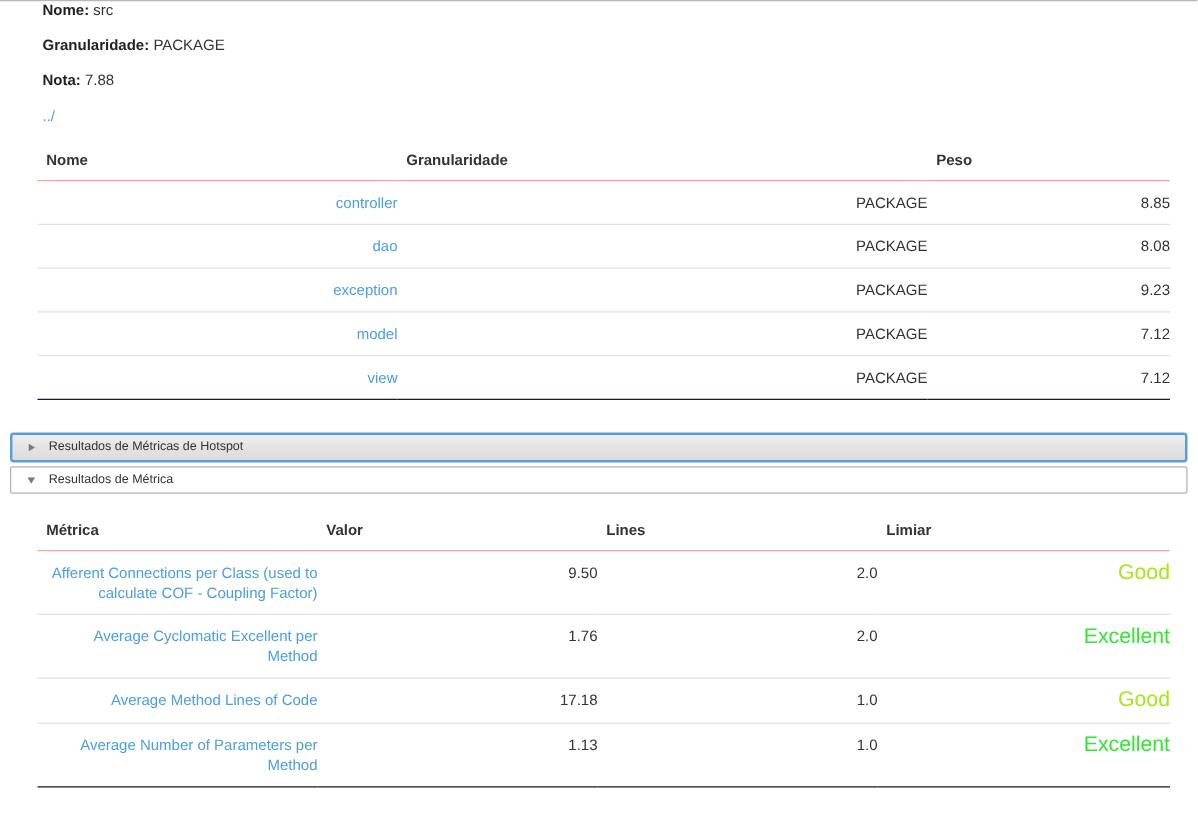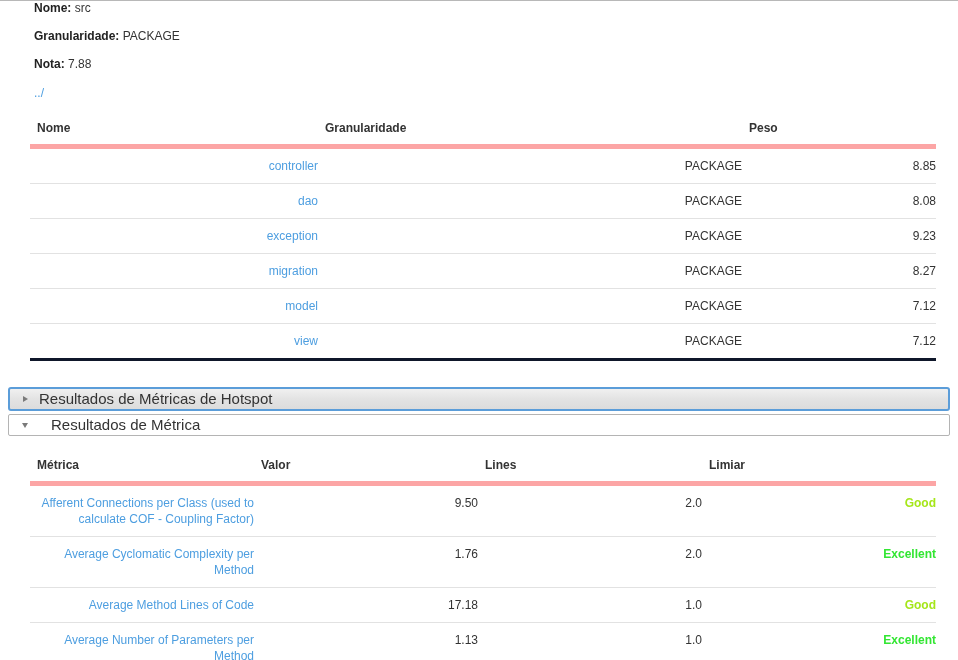"Nome" table.data th { border-bottom: 5px solid #fca5a5 -> 1px solid #fca5a5 }
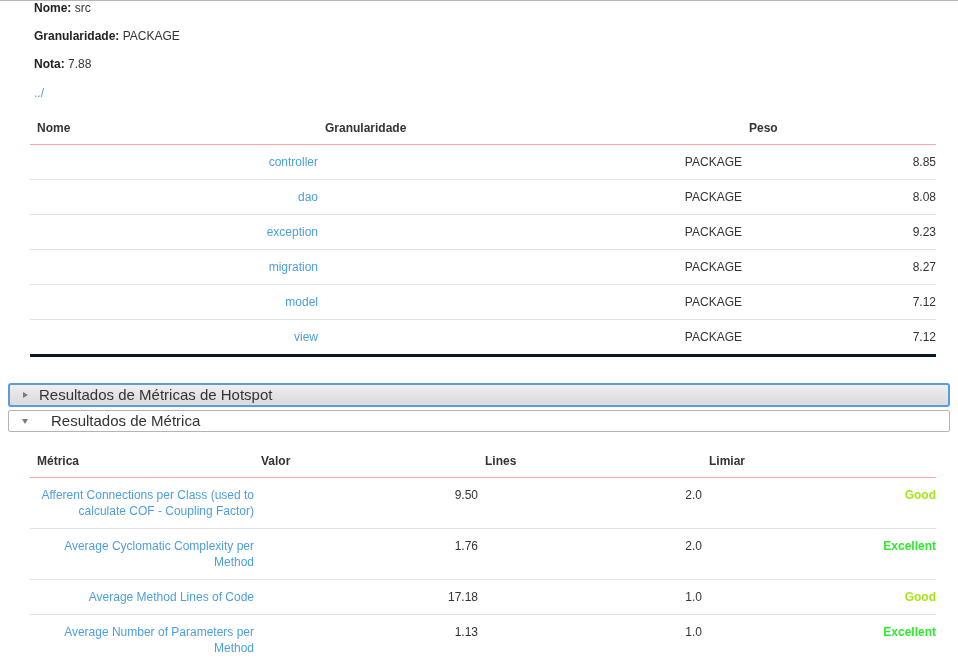"migration" tr { html: <tr> <td><a>migration</a></td> <td>PACKAGE</td> <td>8.27</td> </tr> -> none }
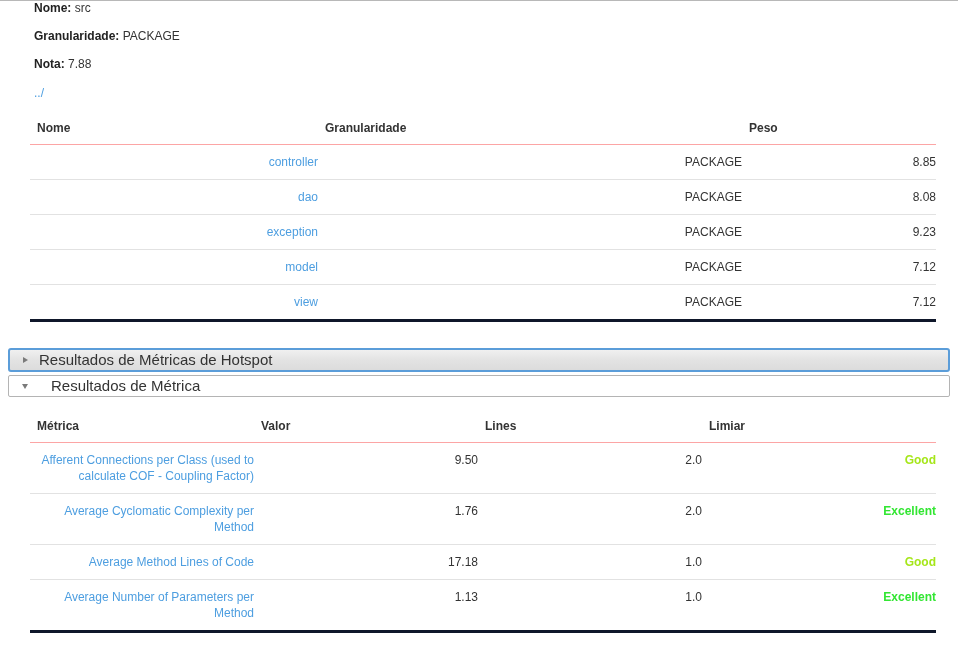"view" table.data tr:last-child td { border-bottom: 3px solid #0f172a -> 1px solid #0f172a }
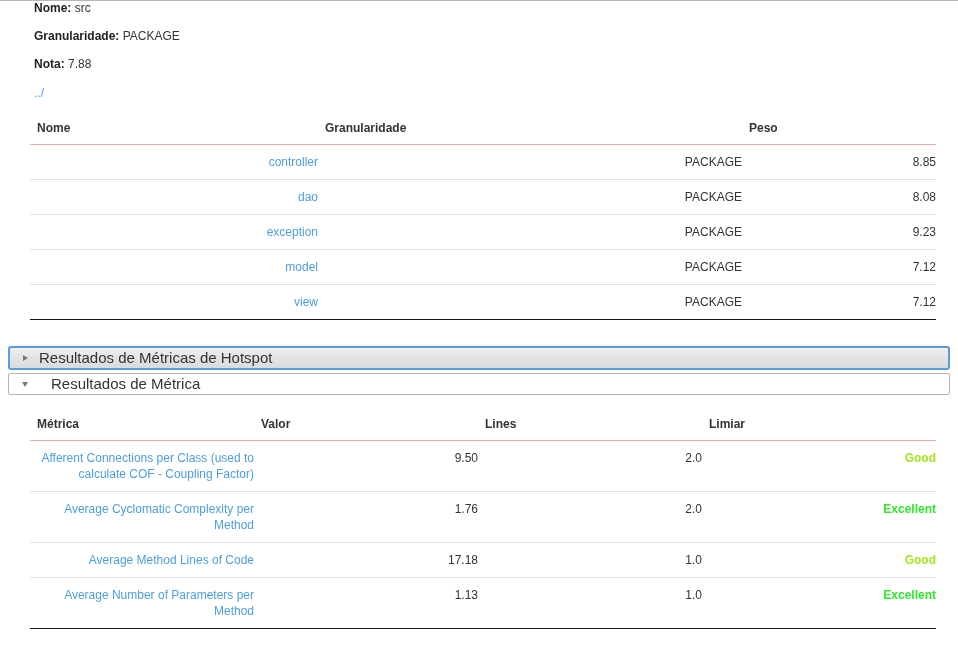"Resultados de Métricas de Hotspot" .acc-header { font-size: 15px -> 10px }
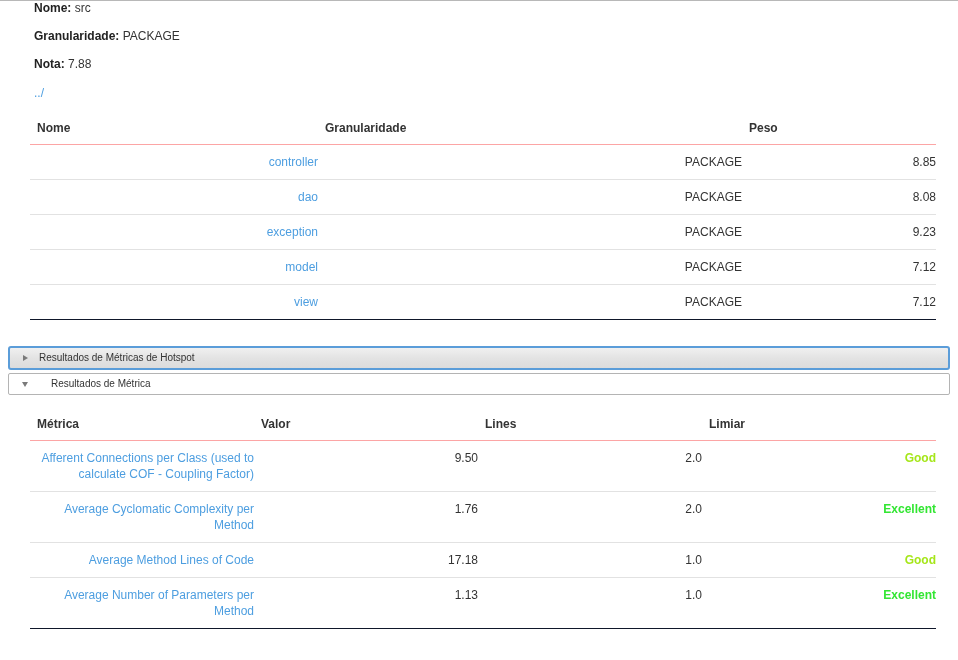"Resultados de Métrica" .acc-header.expanded { padding-left: 42px -> 30px }
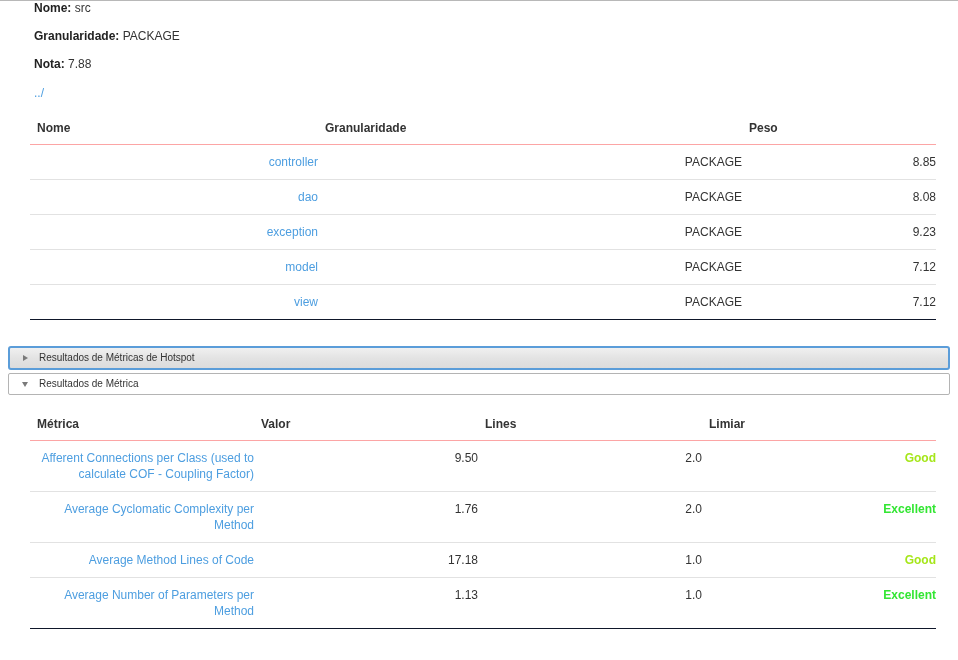"Good" .limiar { font-size: 12px -> 17px; font-weight: bold -> none }
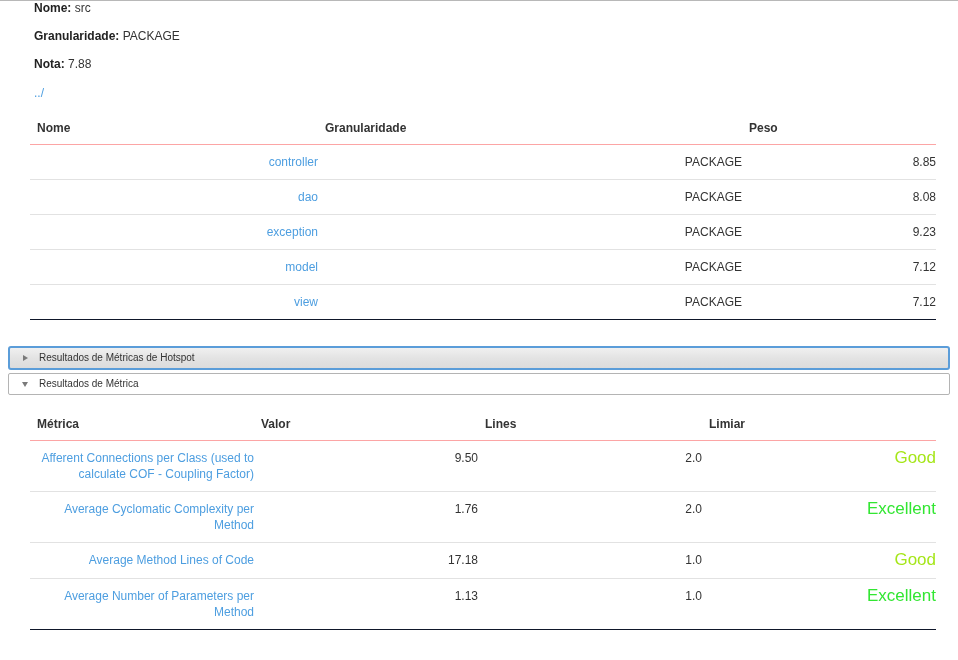"Average Cyclomatic Complexity per Method" a.cell-link { text: Complexity -> Excellent }
